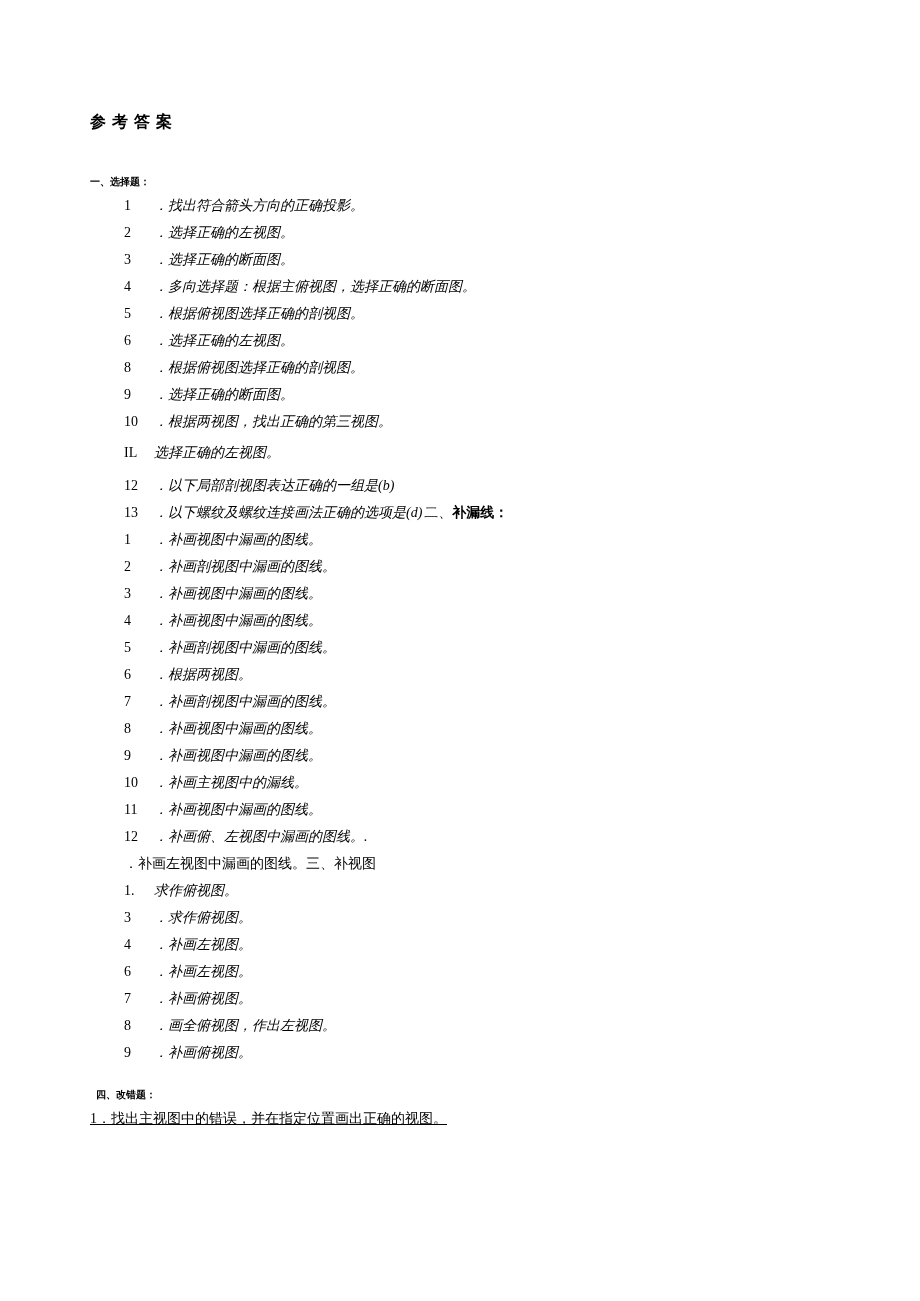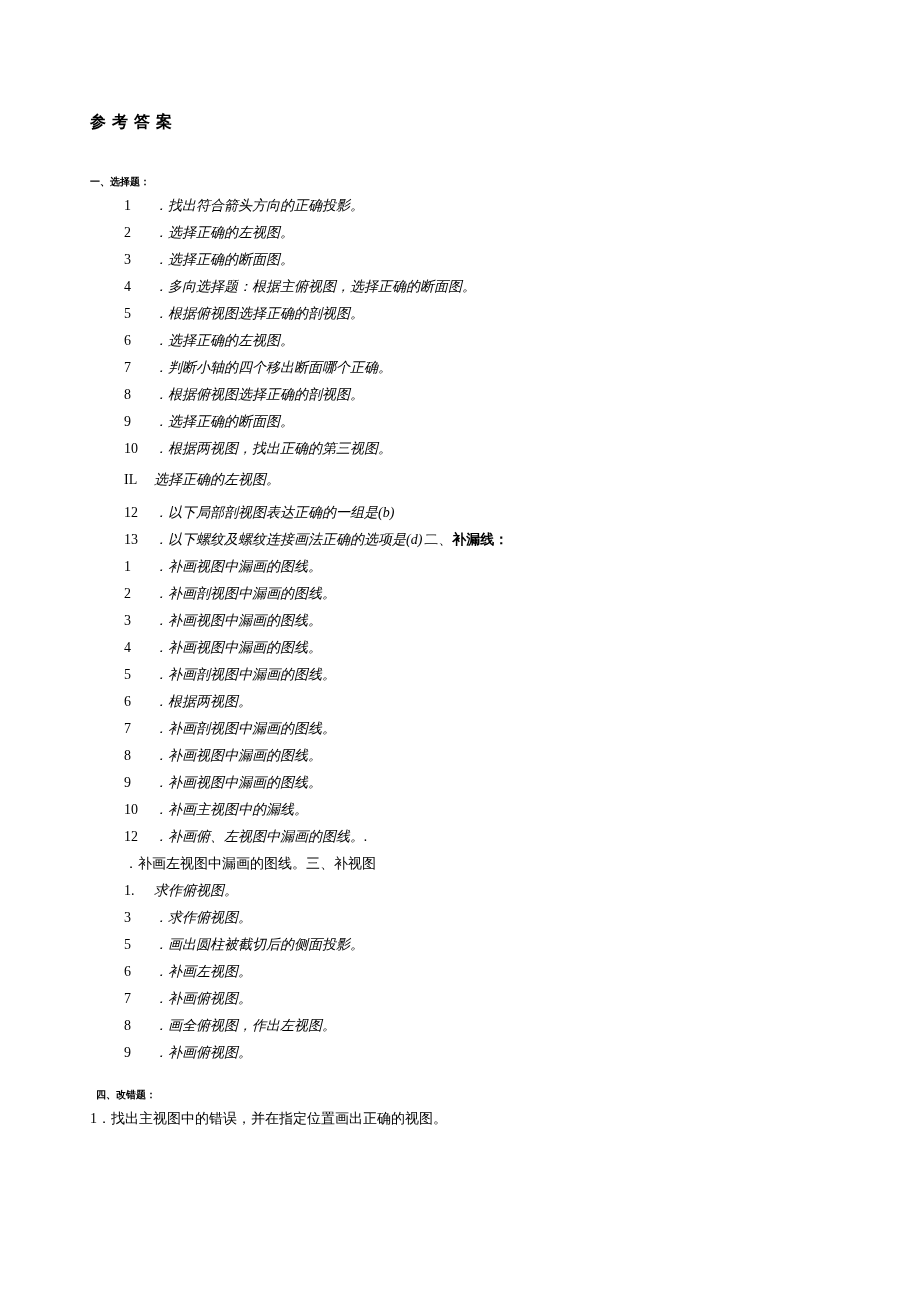"7 ．判断小轴的四个移出断面哪个正确。" div.item { html: <div><span>7</span><span>．判断小轴的四个移出断面哪个正确。</span></div> -> none }
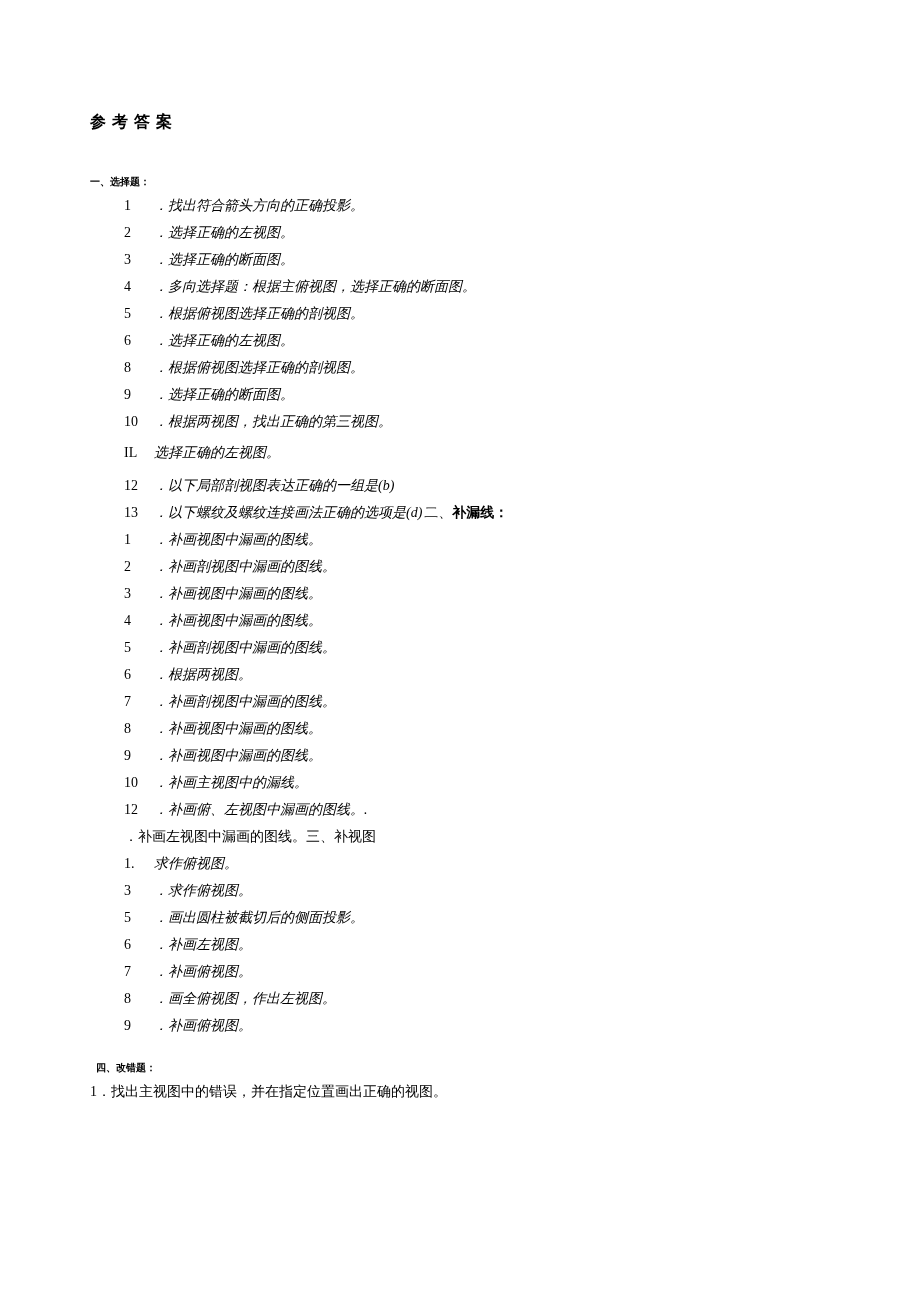"11 ．补画视图中漏画的图线。" div.item { html: none -> <div><span>11</span><span>．补画视图中漏画的图线。</span></div> }
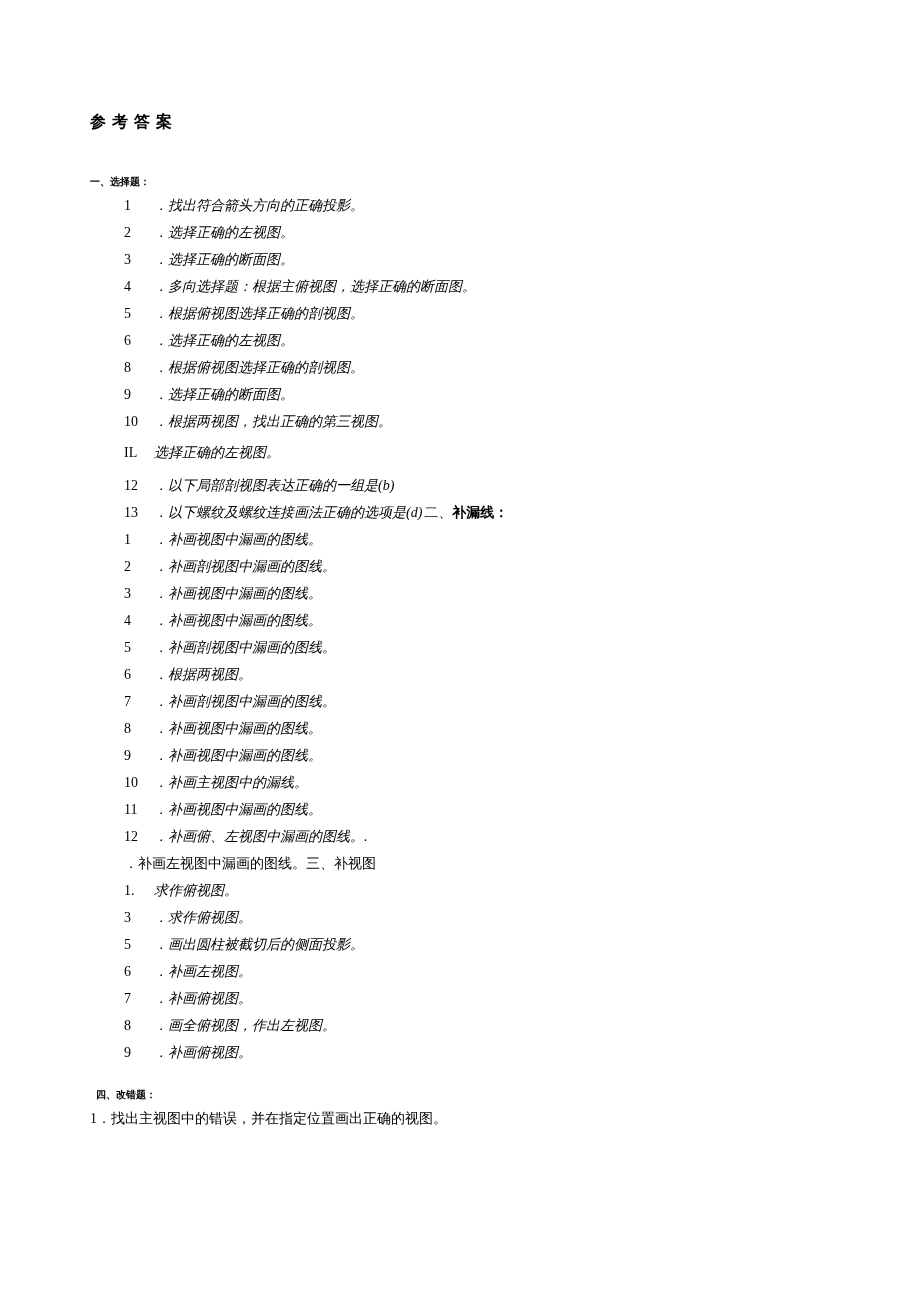"4 ．补画左视图。" div.item { html: none -> <div><span>4</span><span>．补画左视图。</span></div> }
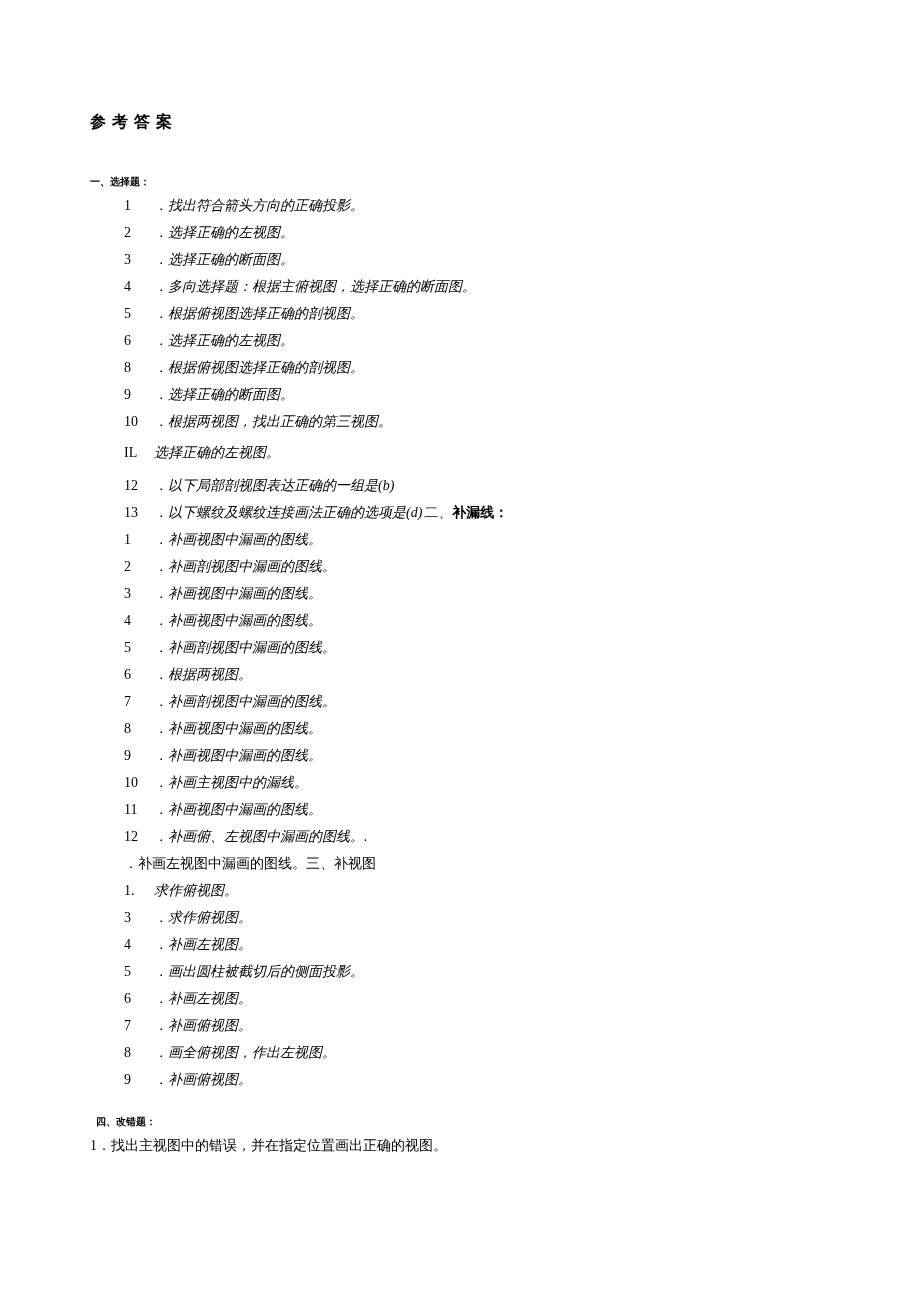"5 ．画出圆柱被截切后的侧面投影。" div.item { html: <div><span>5</span><span>．画出圆柱被截切后的侧面投影。</span></div> -> none }
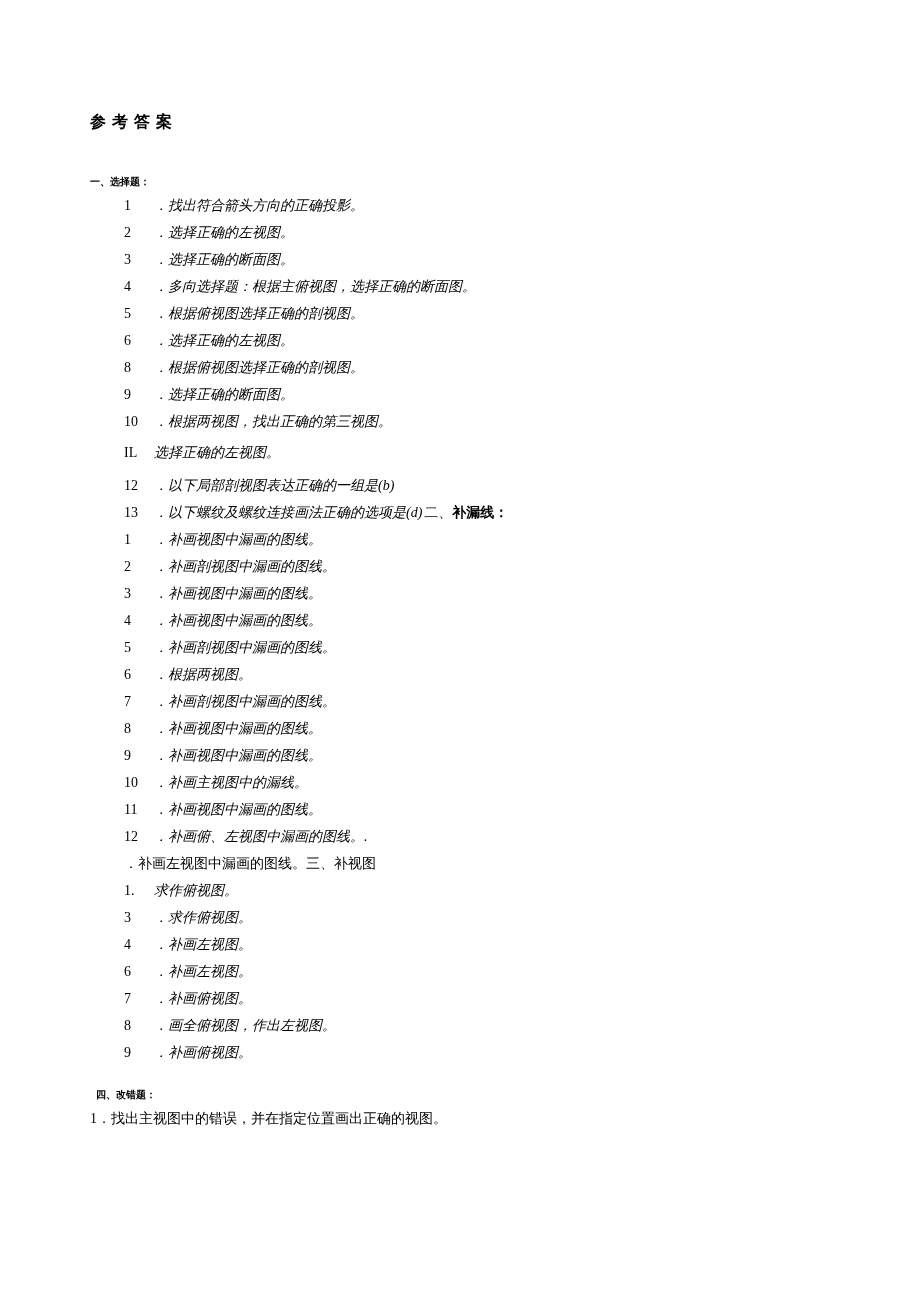"1．找出主视图中的错误，并在指定位置画出正确的视图。" .sec4-item { text-decoration: none -> underline }
